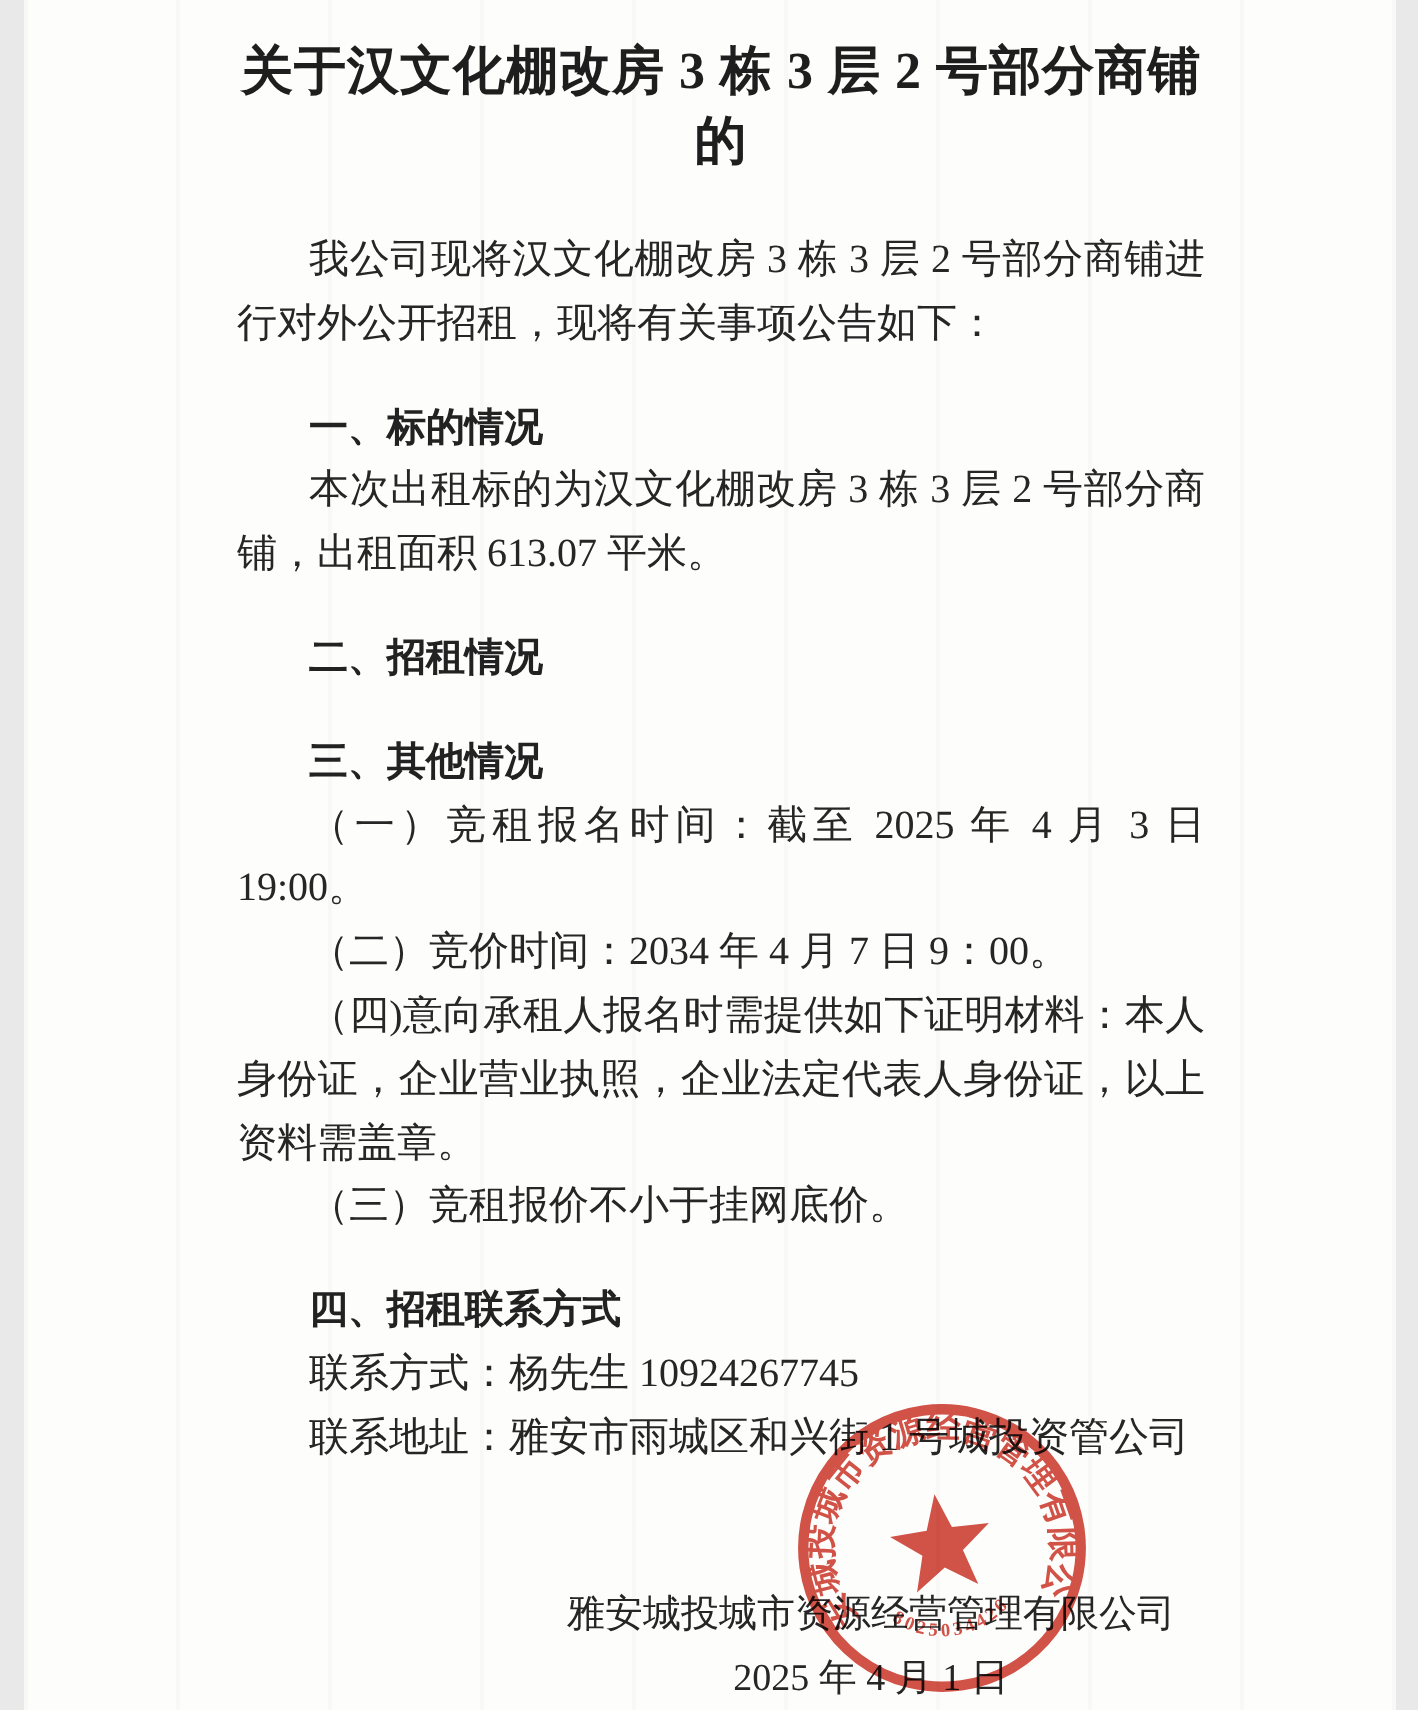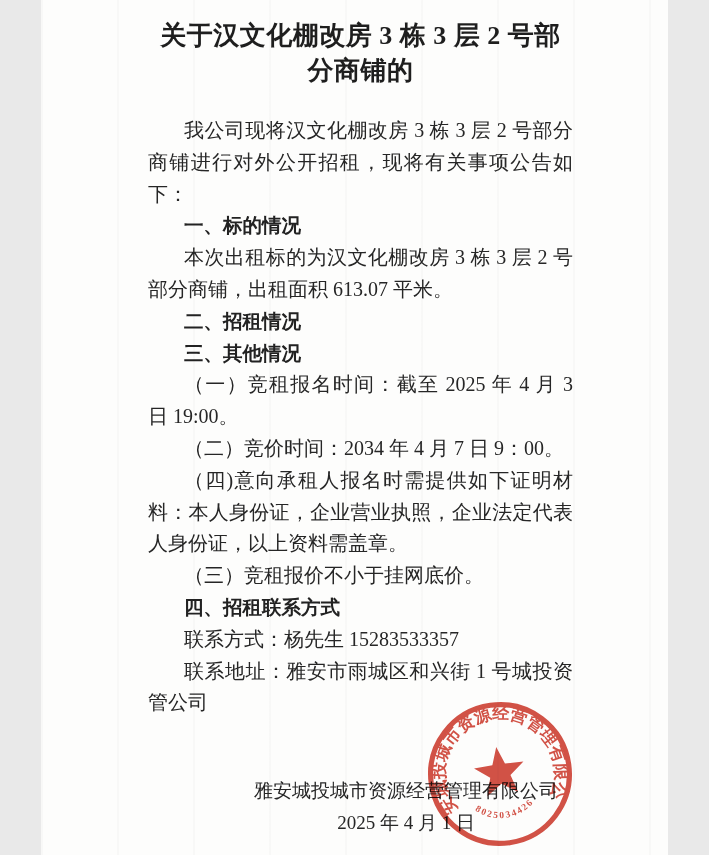"关于汉文化棚改房 3 栋 3 层" .page { width: 627px -> 686px }
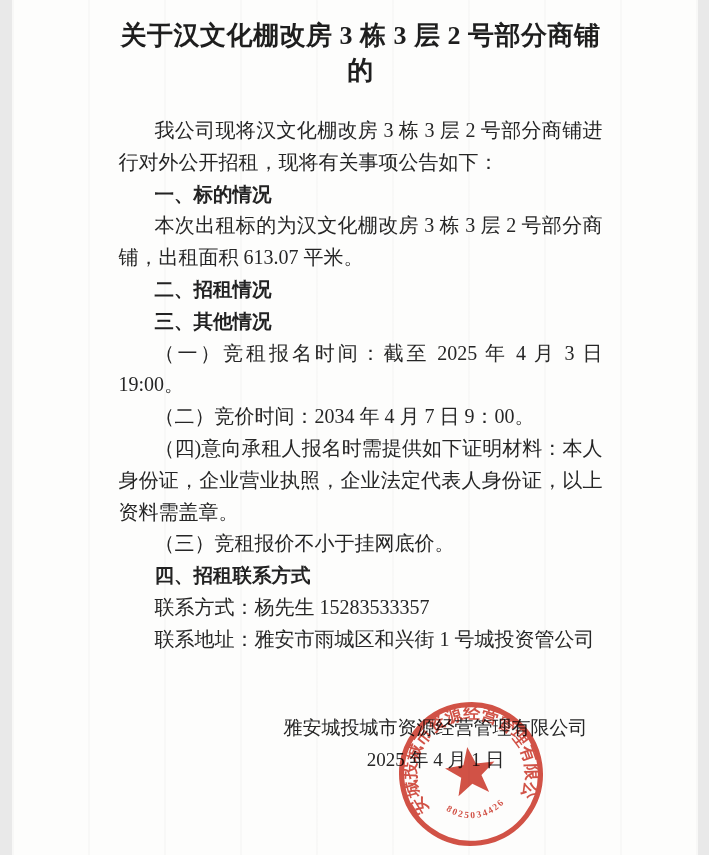"一、标的情况" .heading { margin-top: none -> 20px }
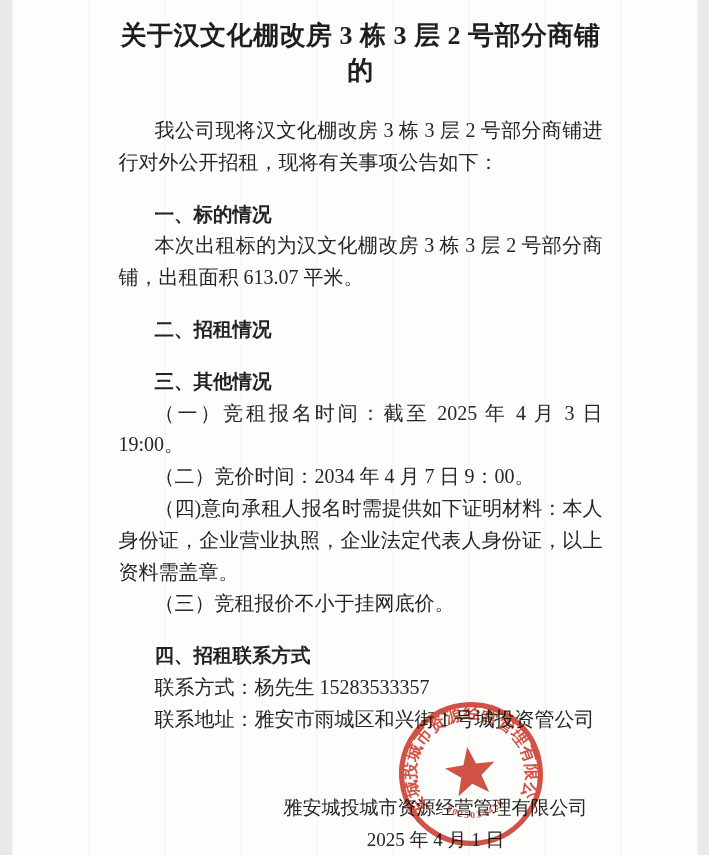"联系方式：杨先生 15283533357" p.para { text: 15283533357 -> 10924267745 }
